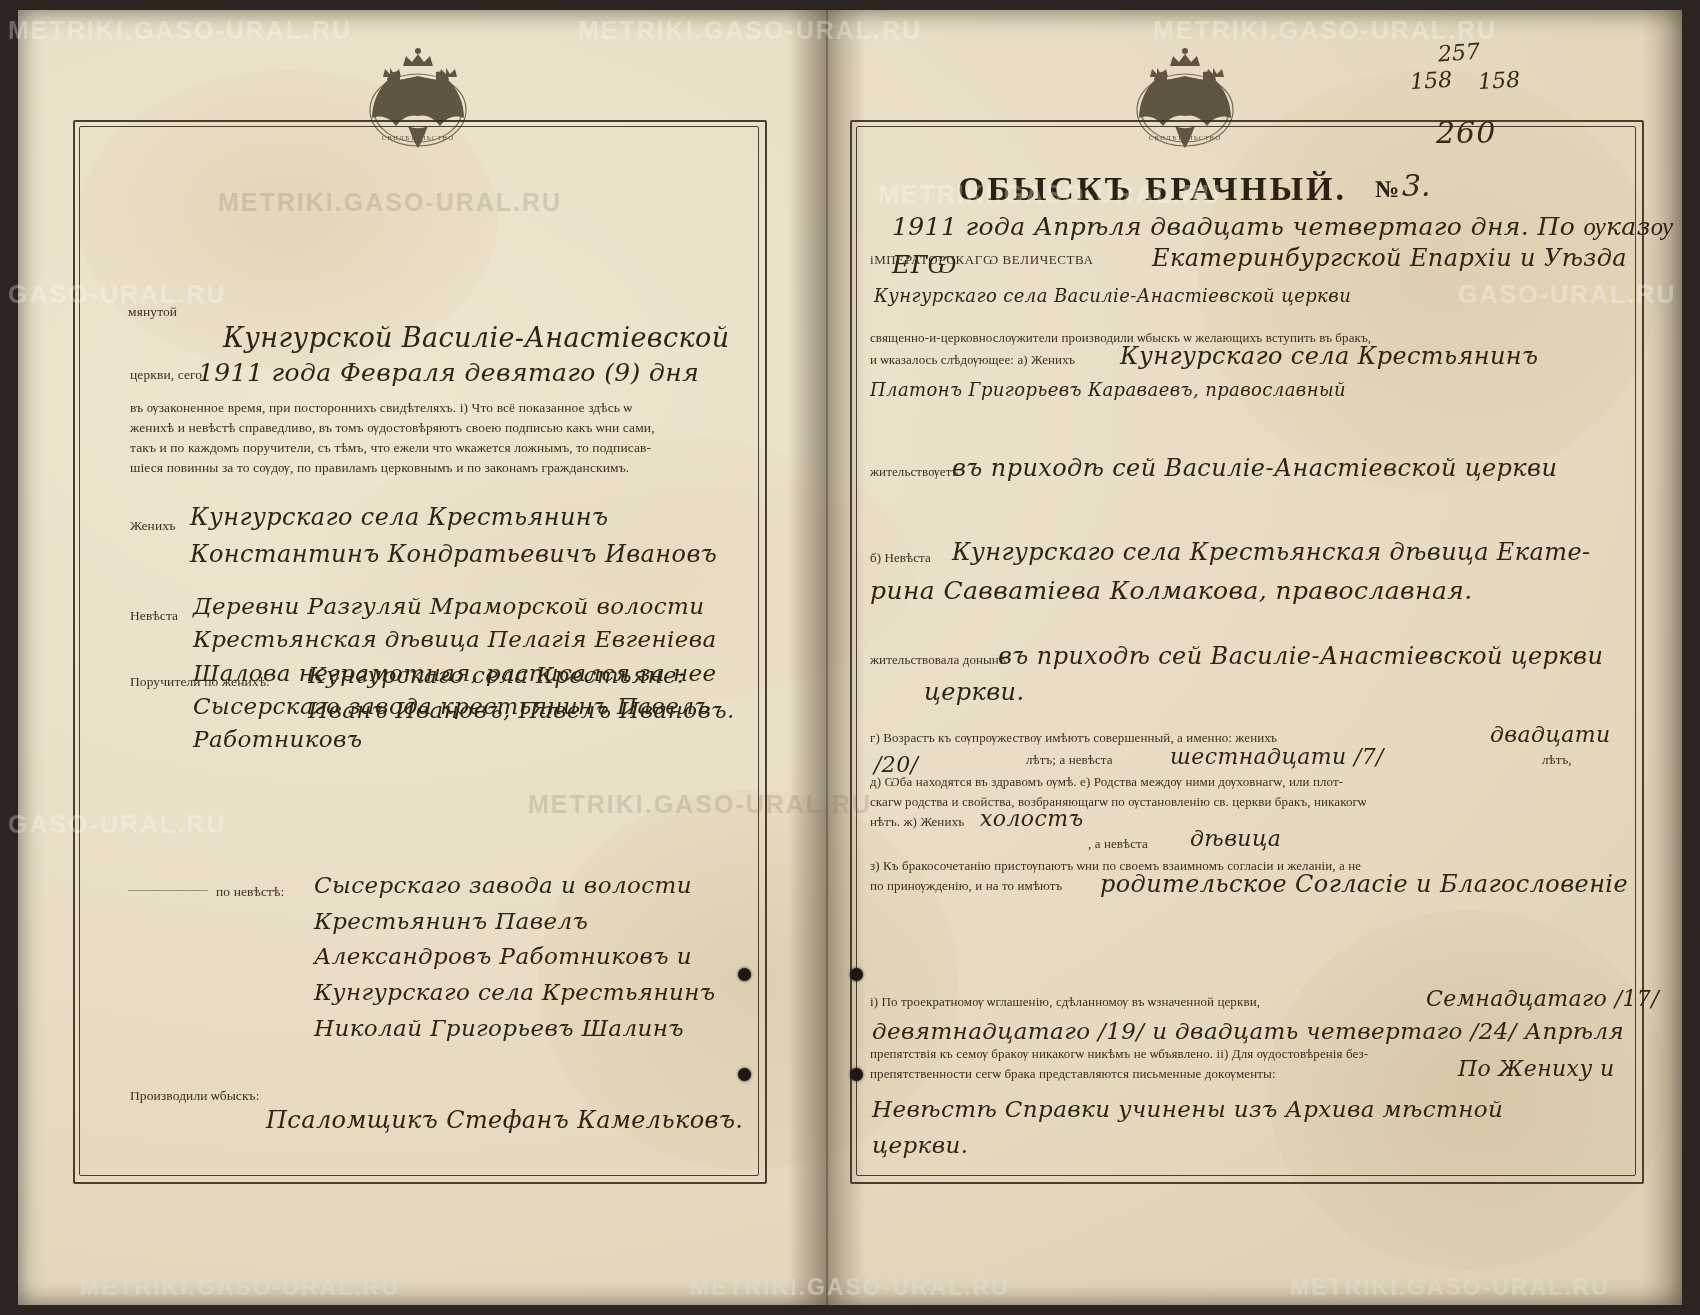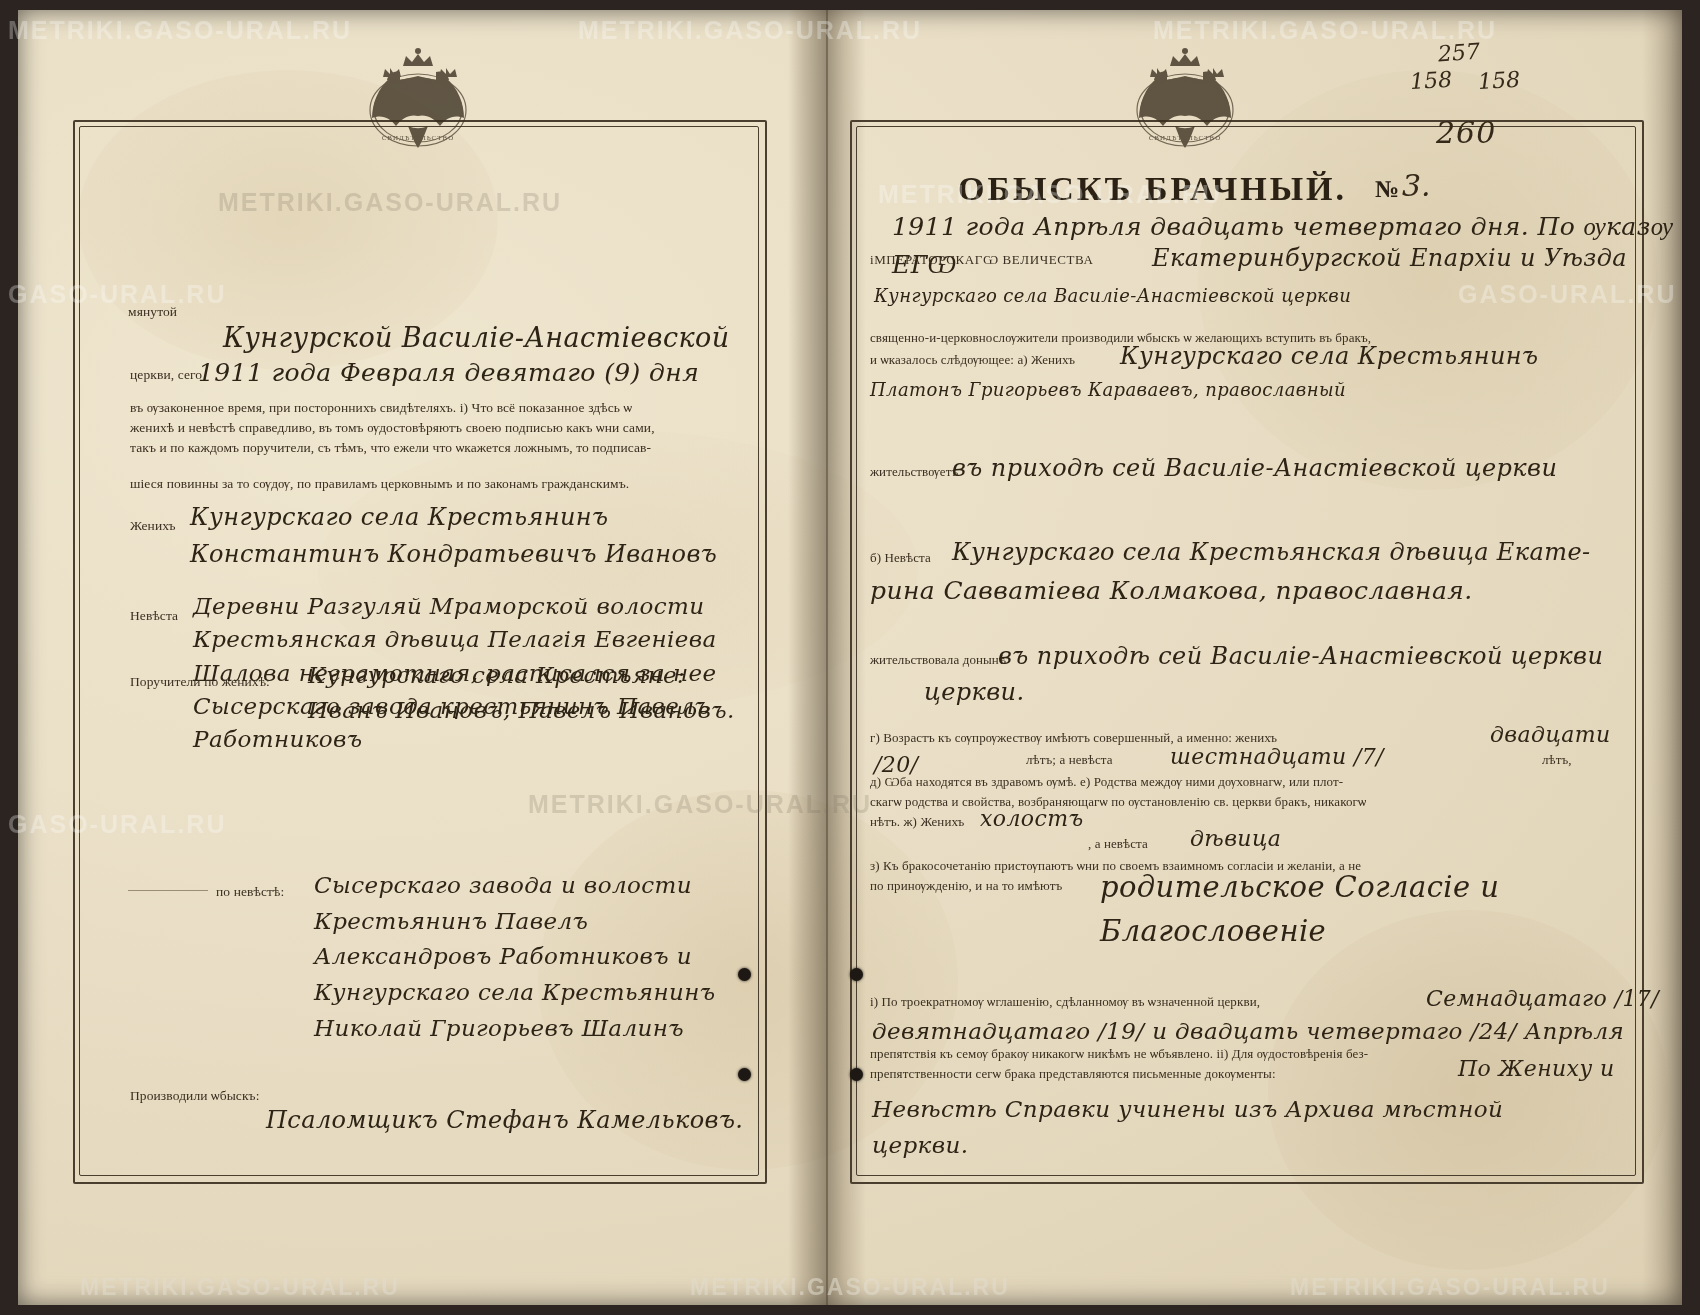"шiеся повинны за то сѹдѹ," div.print { margin-top: 16px -> none }
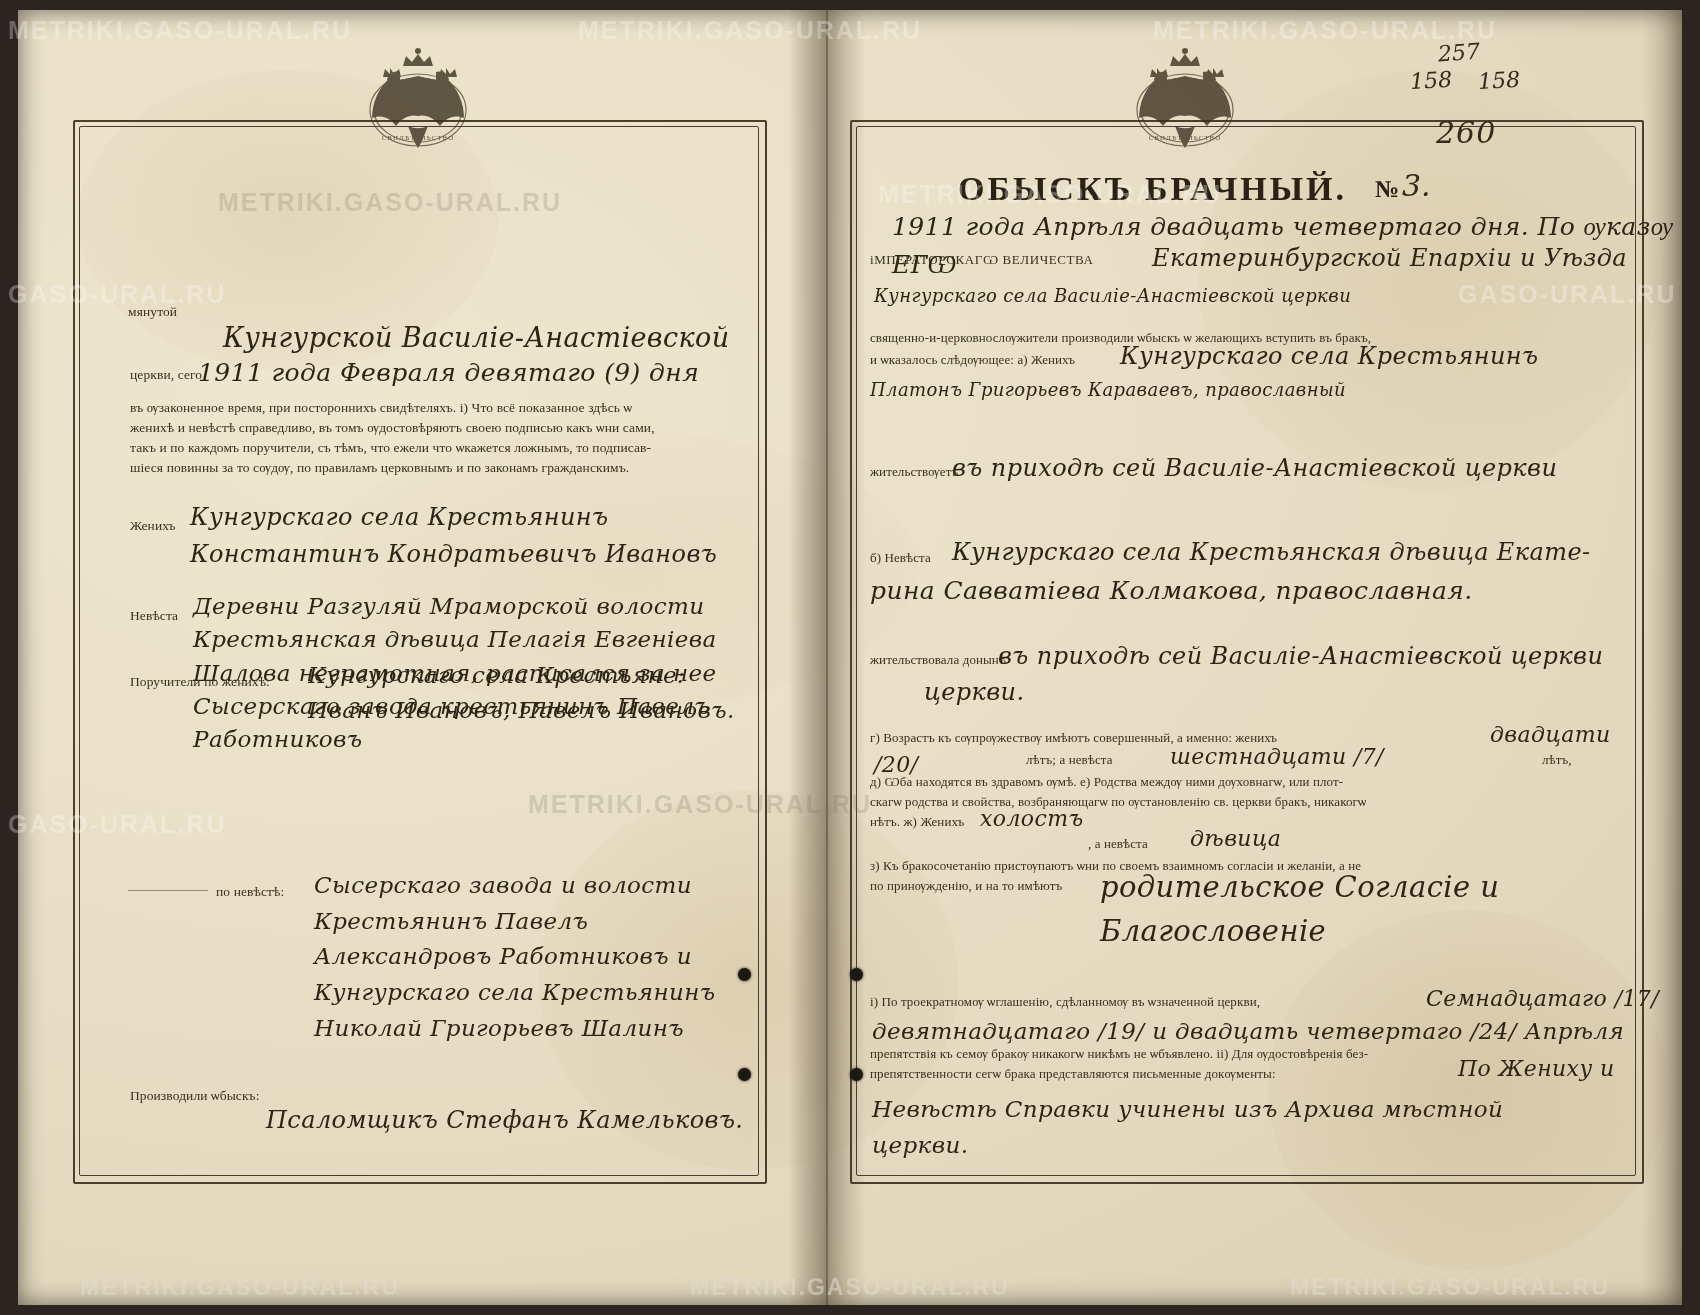"родительское Согласiе и Благословенiе" div.hand { font-size: 29px -> 24px }
